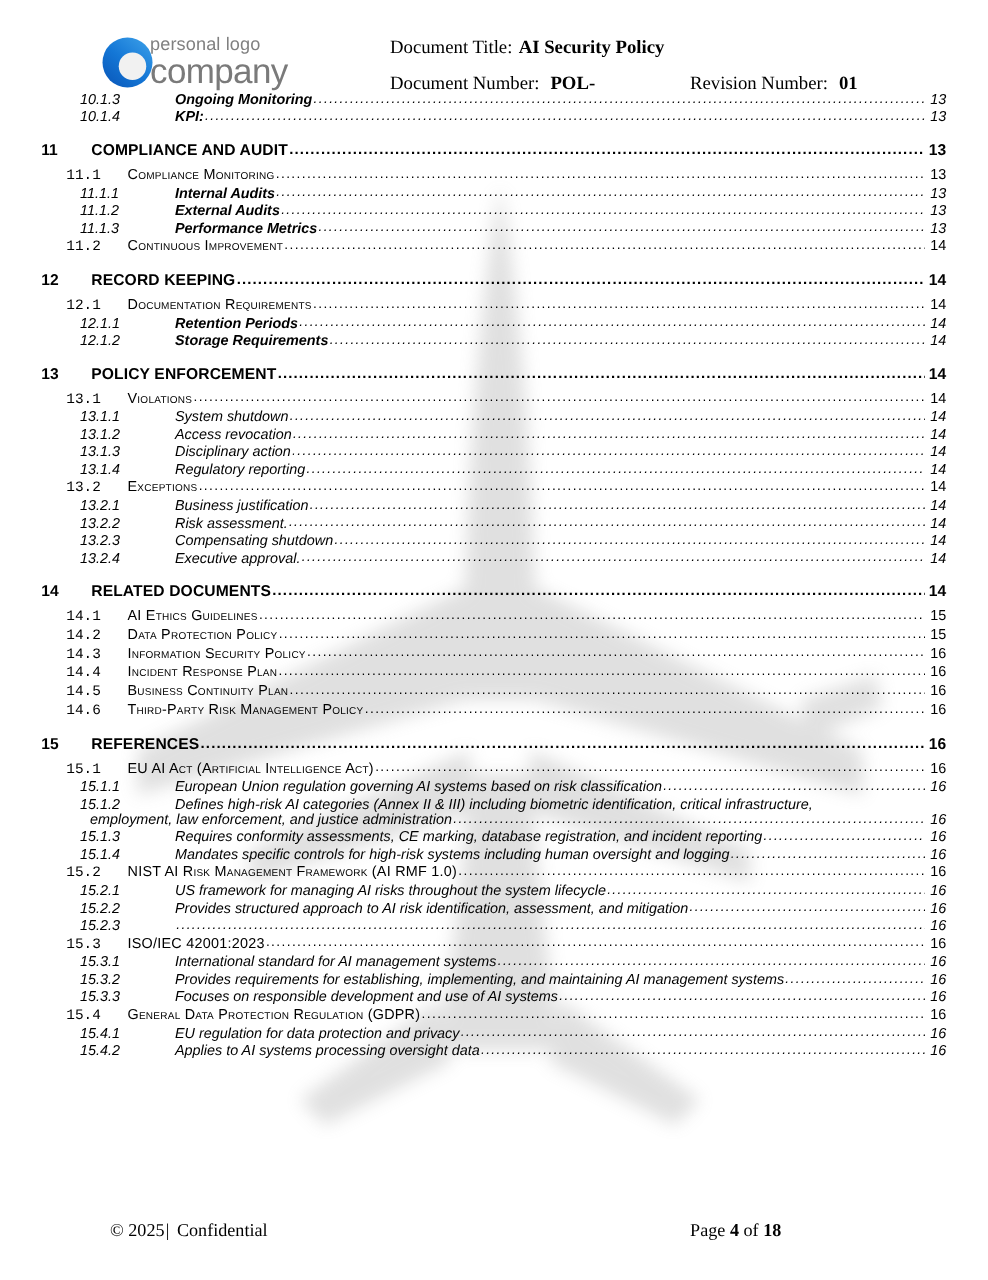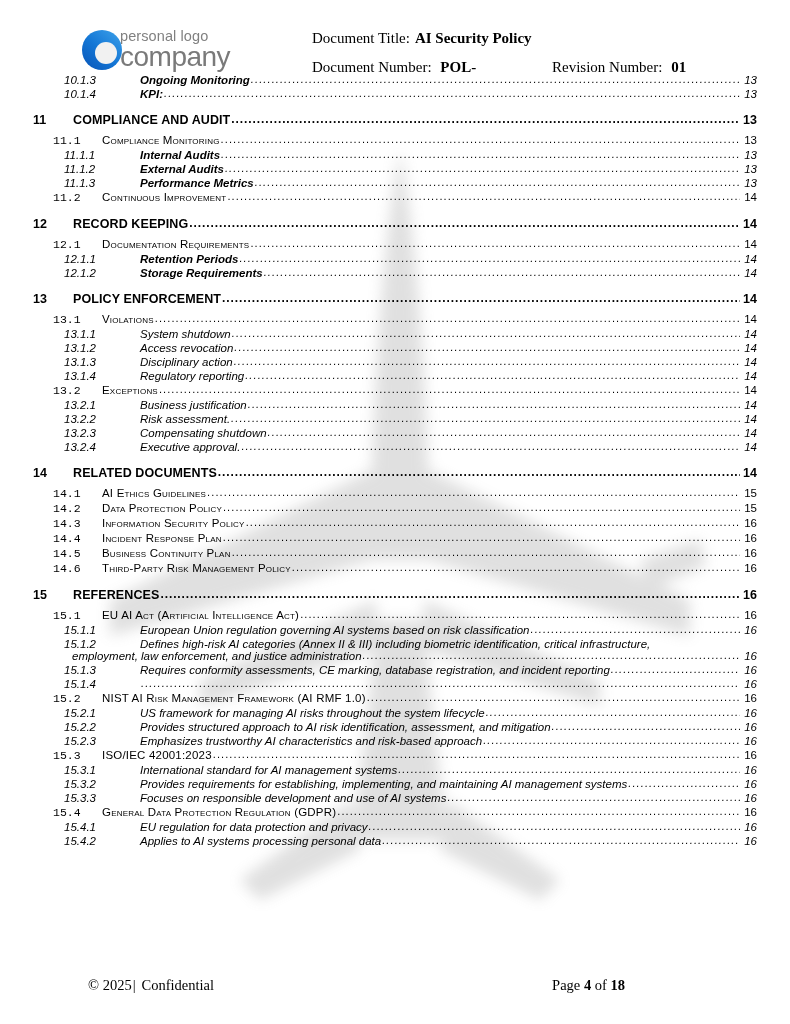"Mandates specific controls for high-risk" span.toc-title { html: none -> <span>Mandates specific controls for high-risk systems including human oversight and logging</span> }
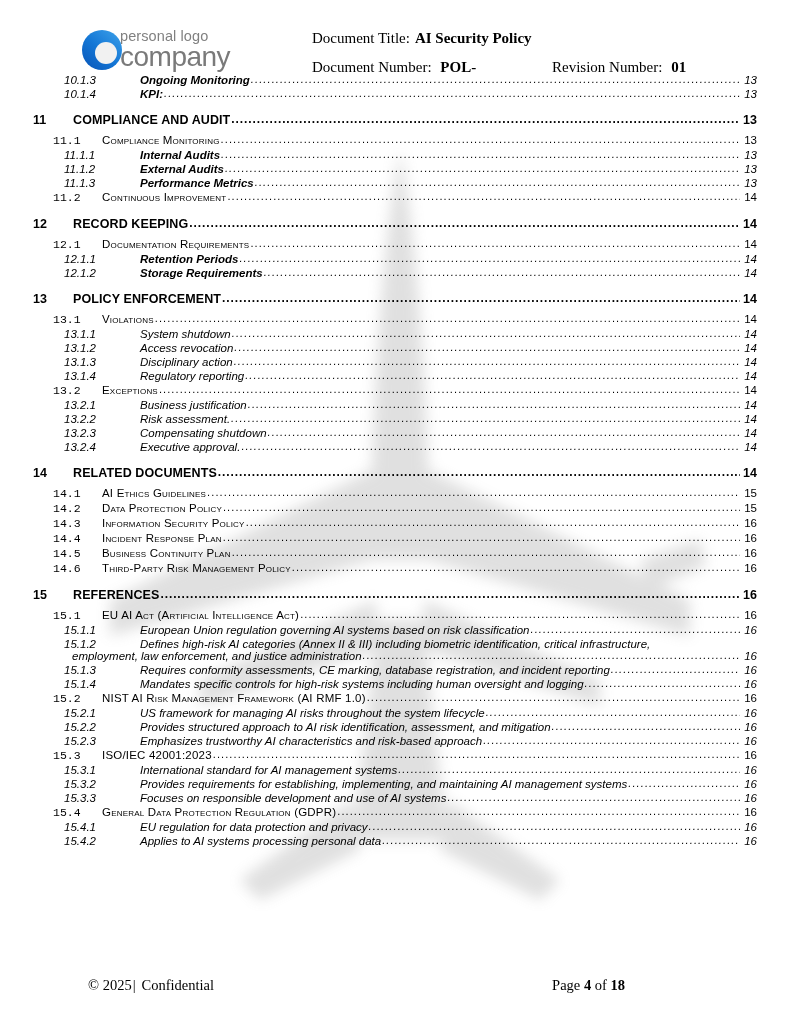"Emphasizes trustworthy AI" span.toc-title { html: <span>Emphasizes trustworthy AI characteristics and risk-based approach</span> -> none }
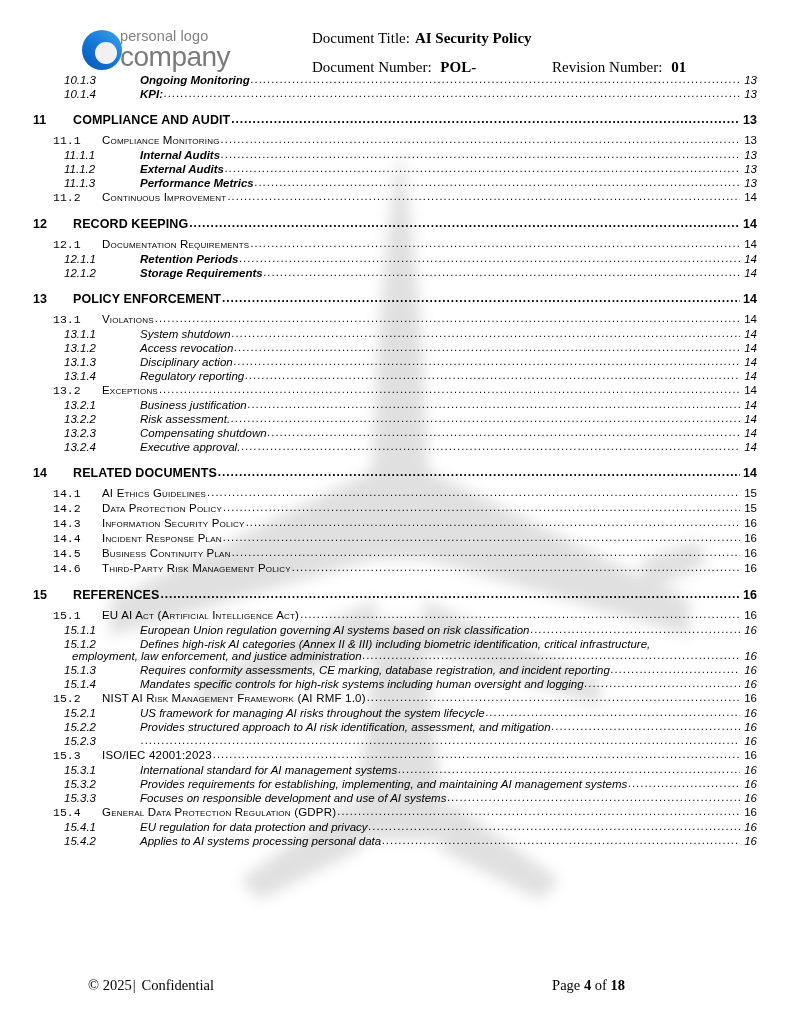"Applies to AI systems processing" span.toc-title { text: personal -> oversight }
